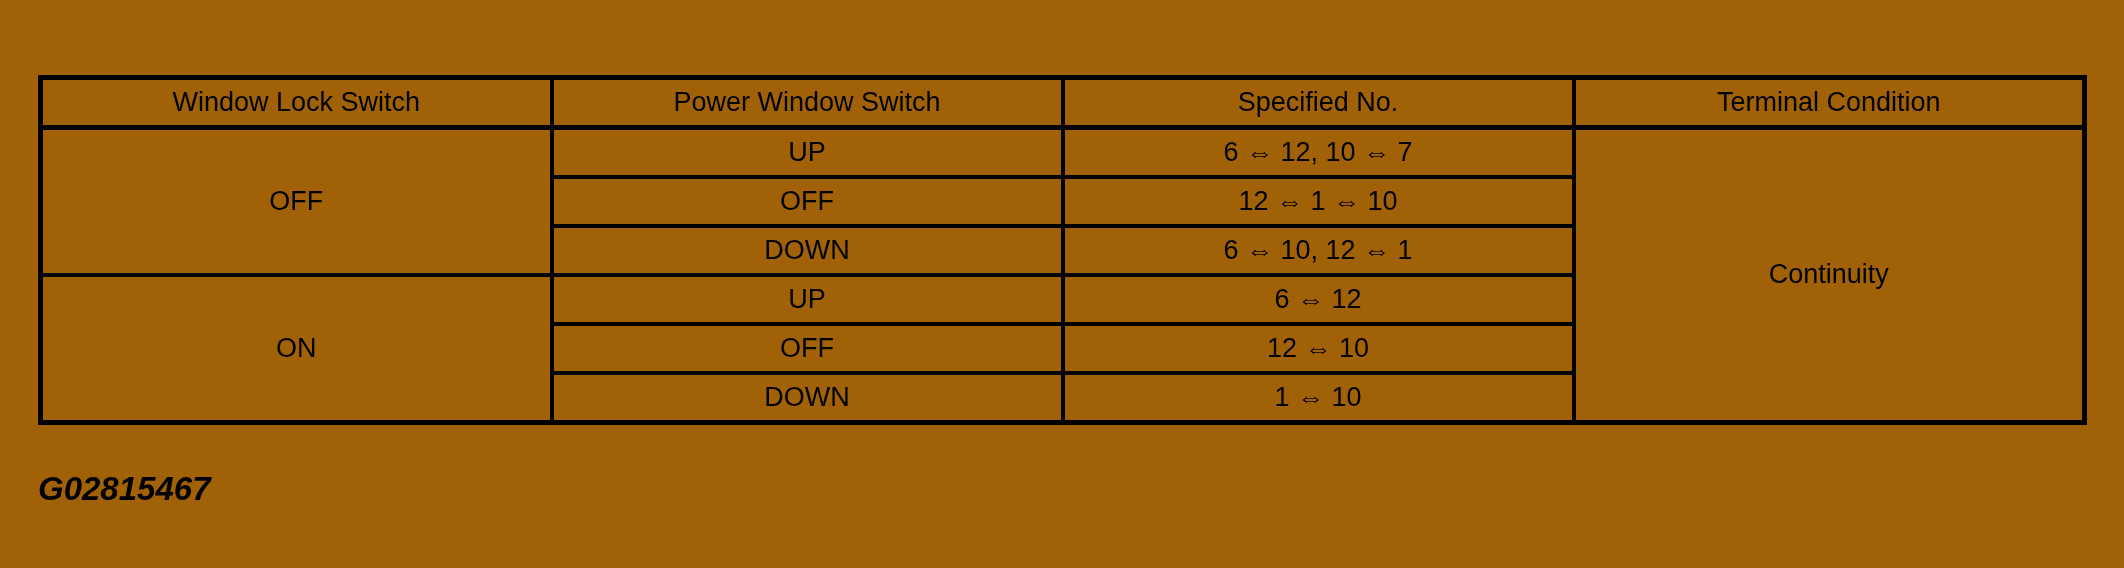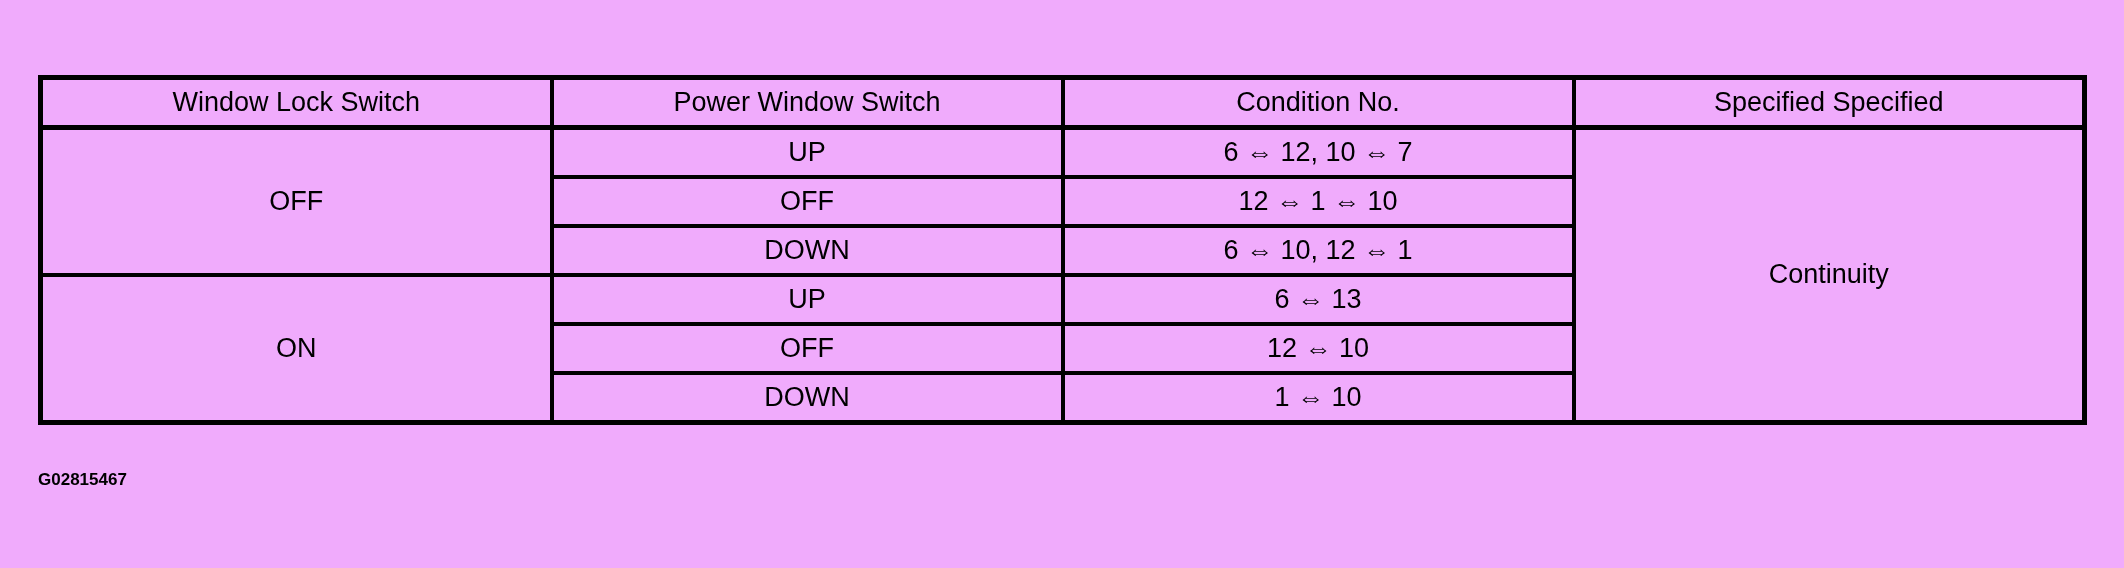"Window Lock Switch" .page { background: #f0abfc -> #a16207 }
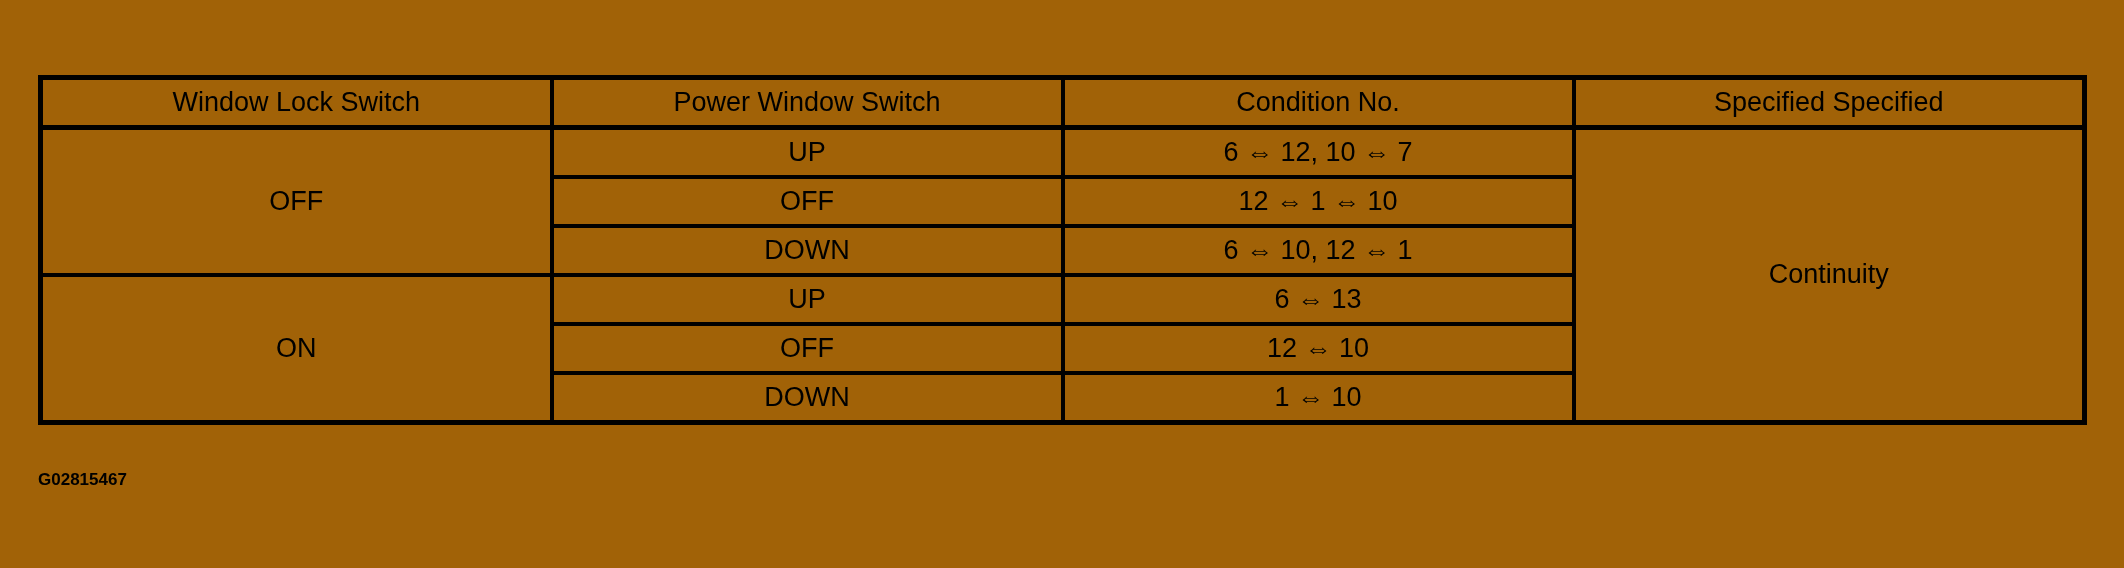"Condition No." th { text: Condition -> Specified }
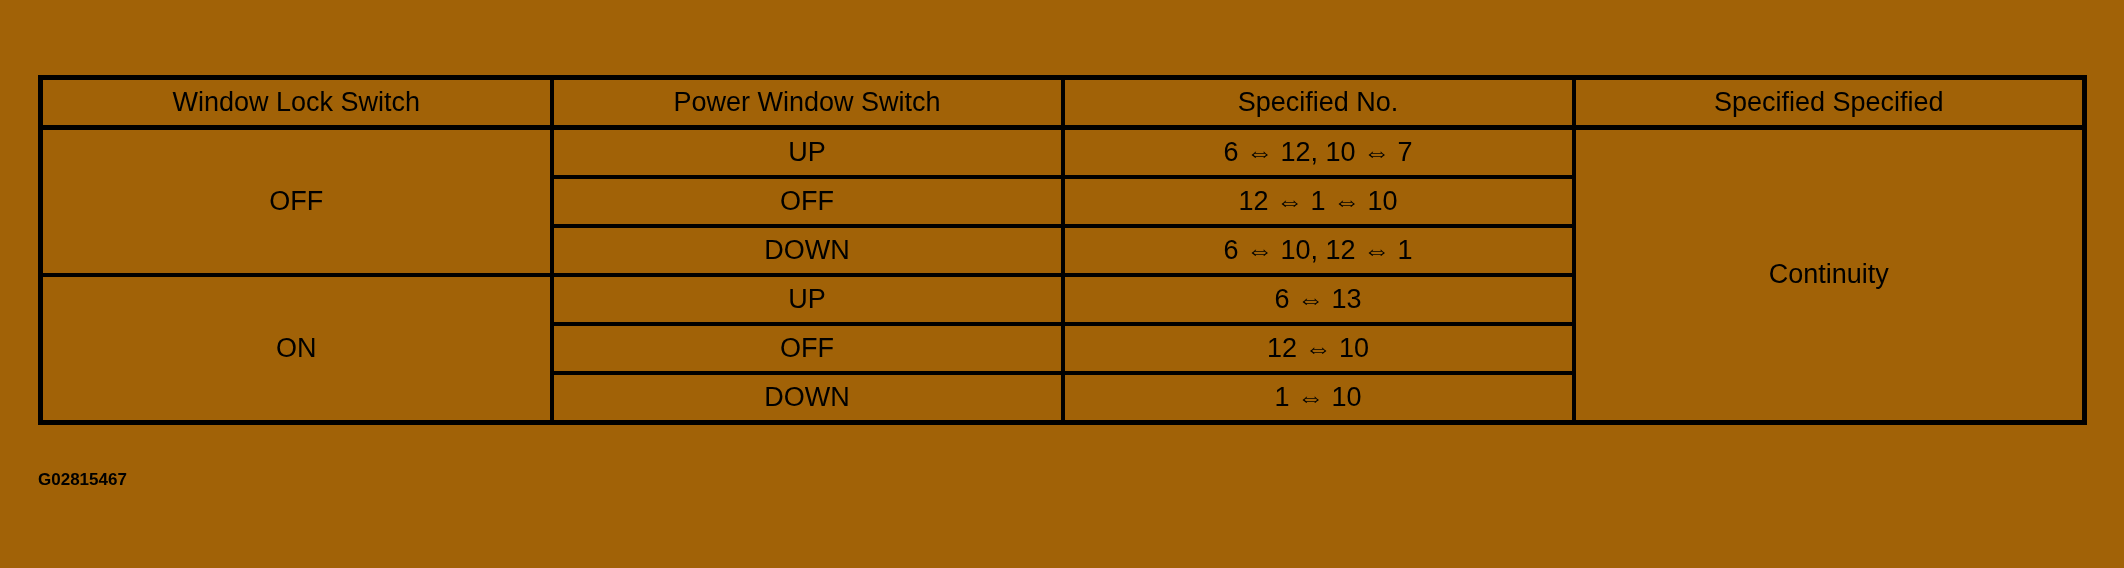"Specified Specified" th { text: Specified Specified -> Terminal Condition }
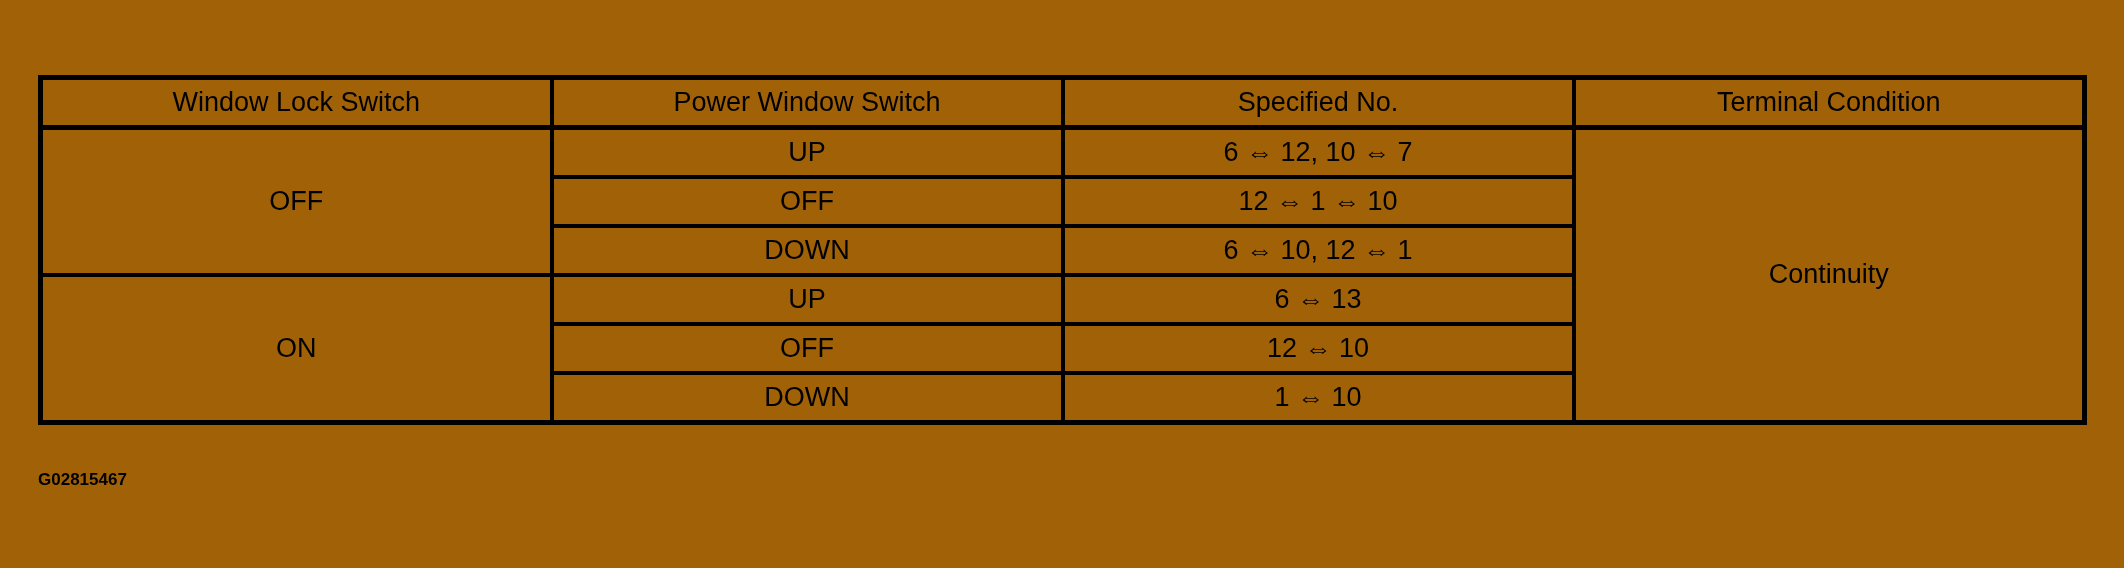"6 ⇔ 13" td { text: 13 -> 12 }
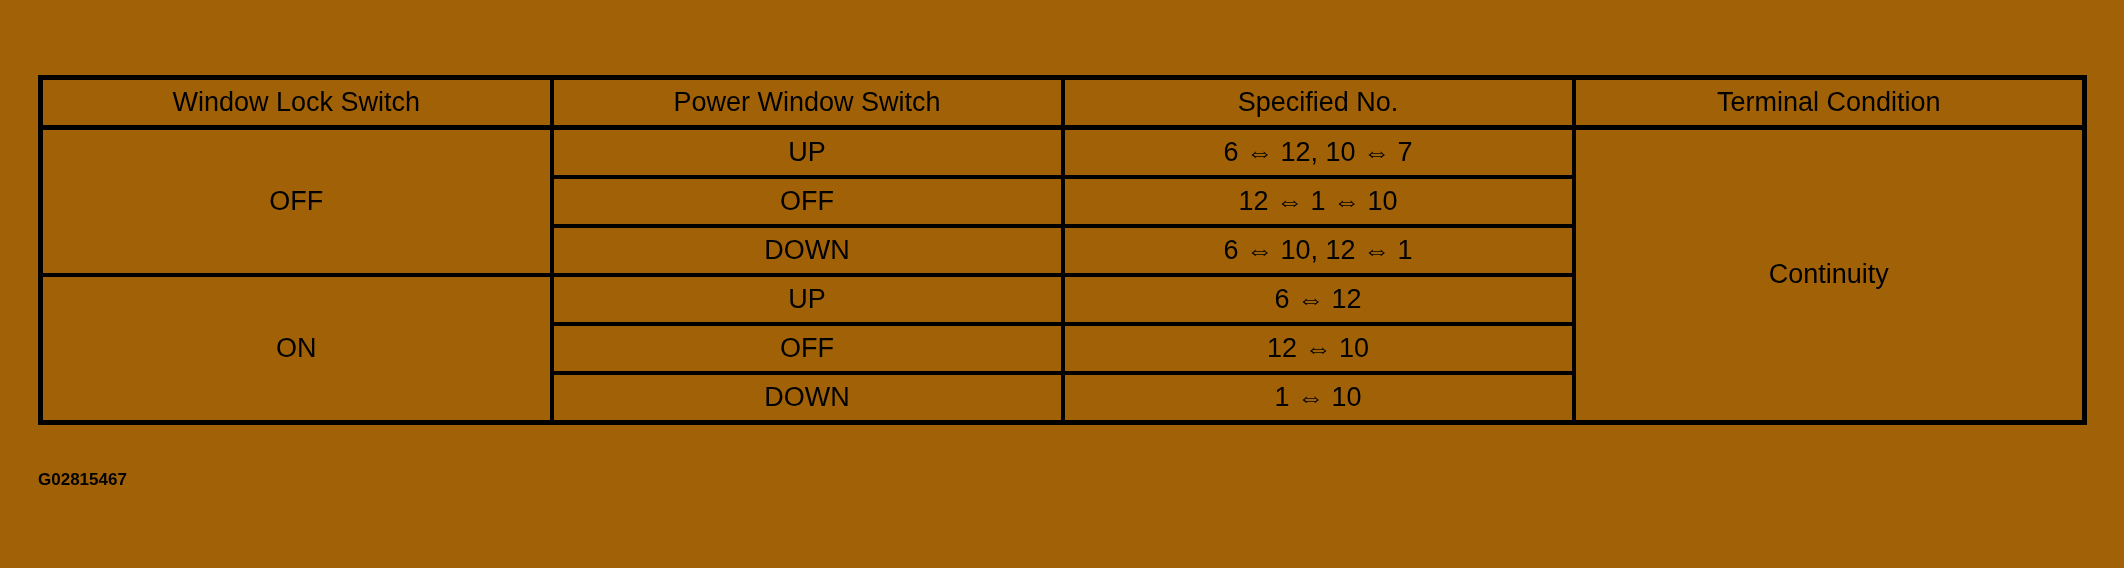"G02815467" .figure-label { font-size: 17px -> 33px; font-style: none -> italic }
